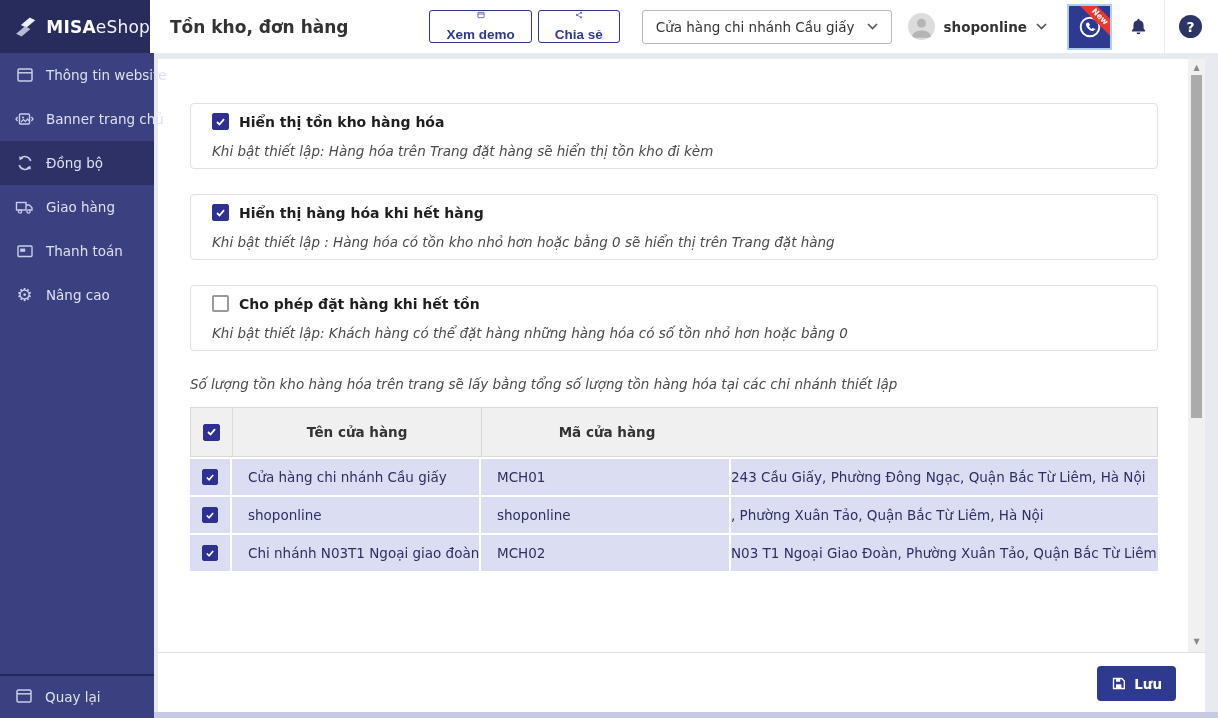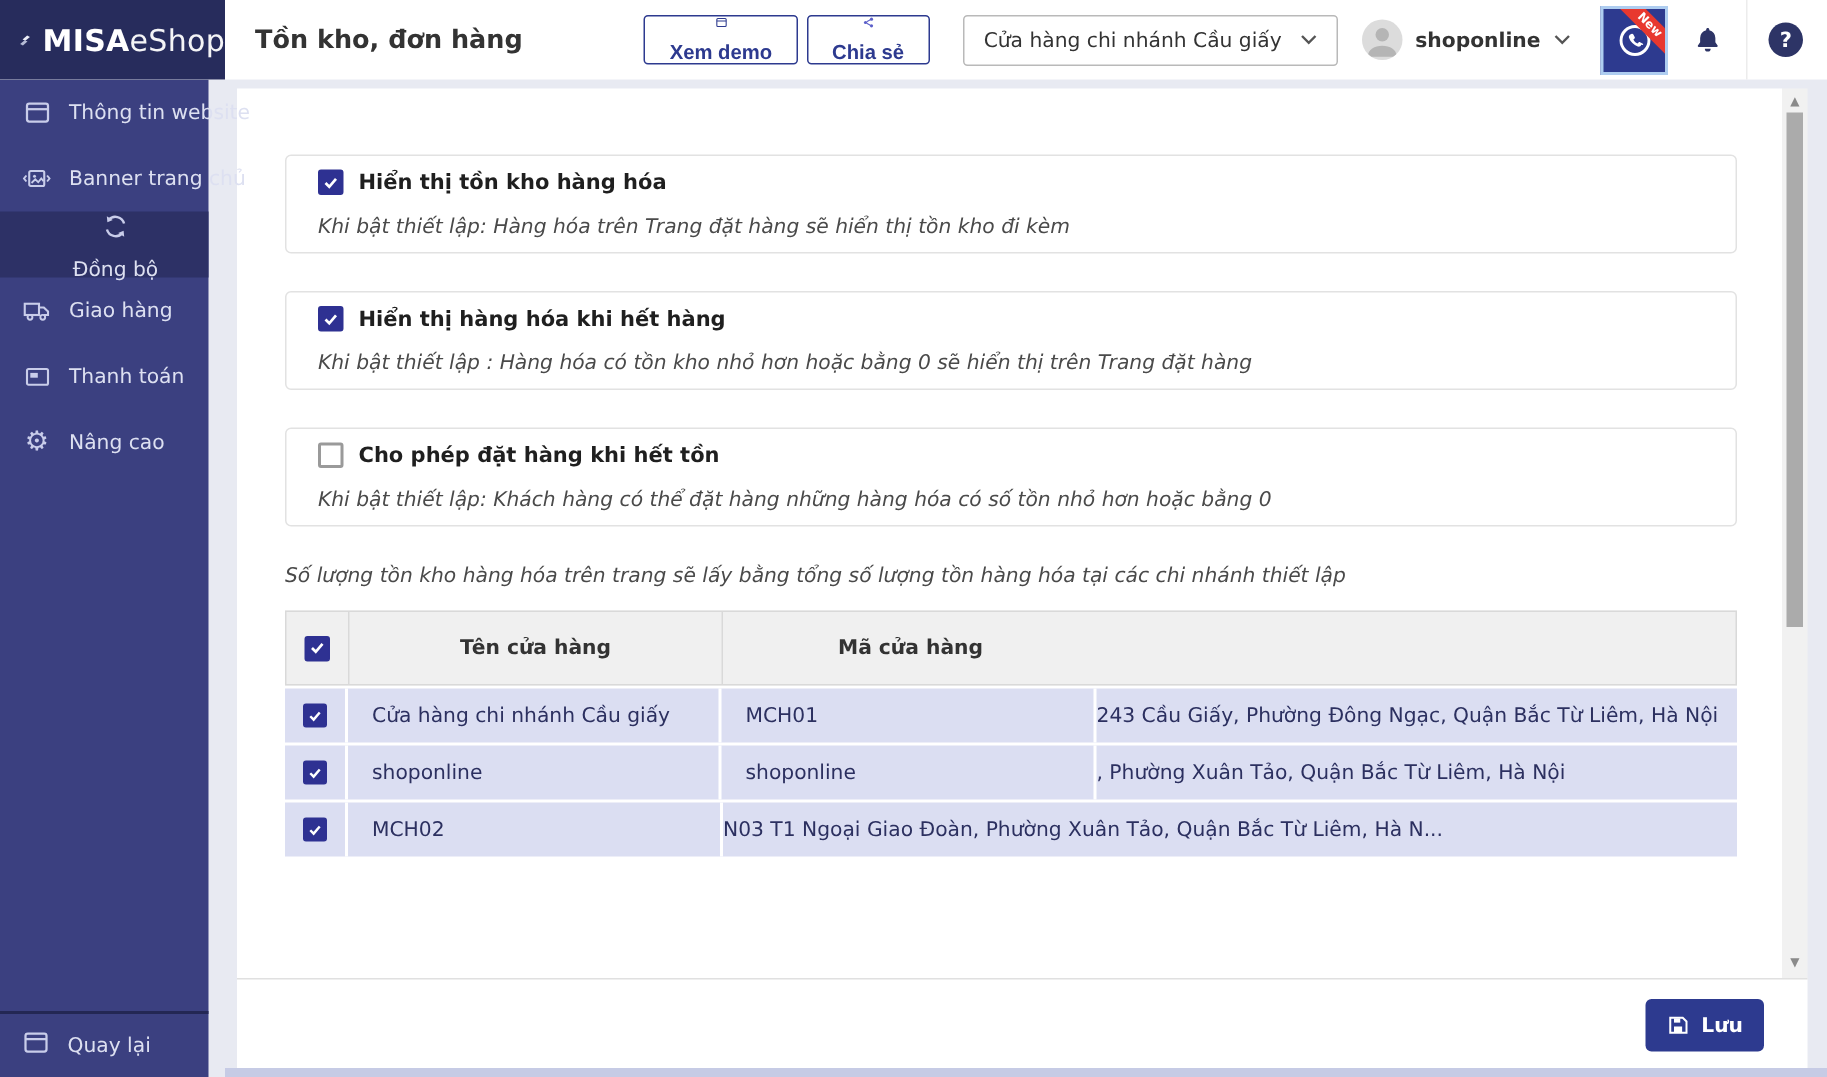"MISAeShop" .logo-text { font-size: 20px -> 17px }
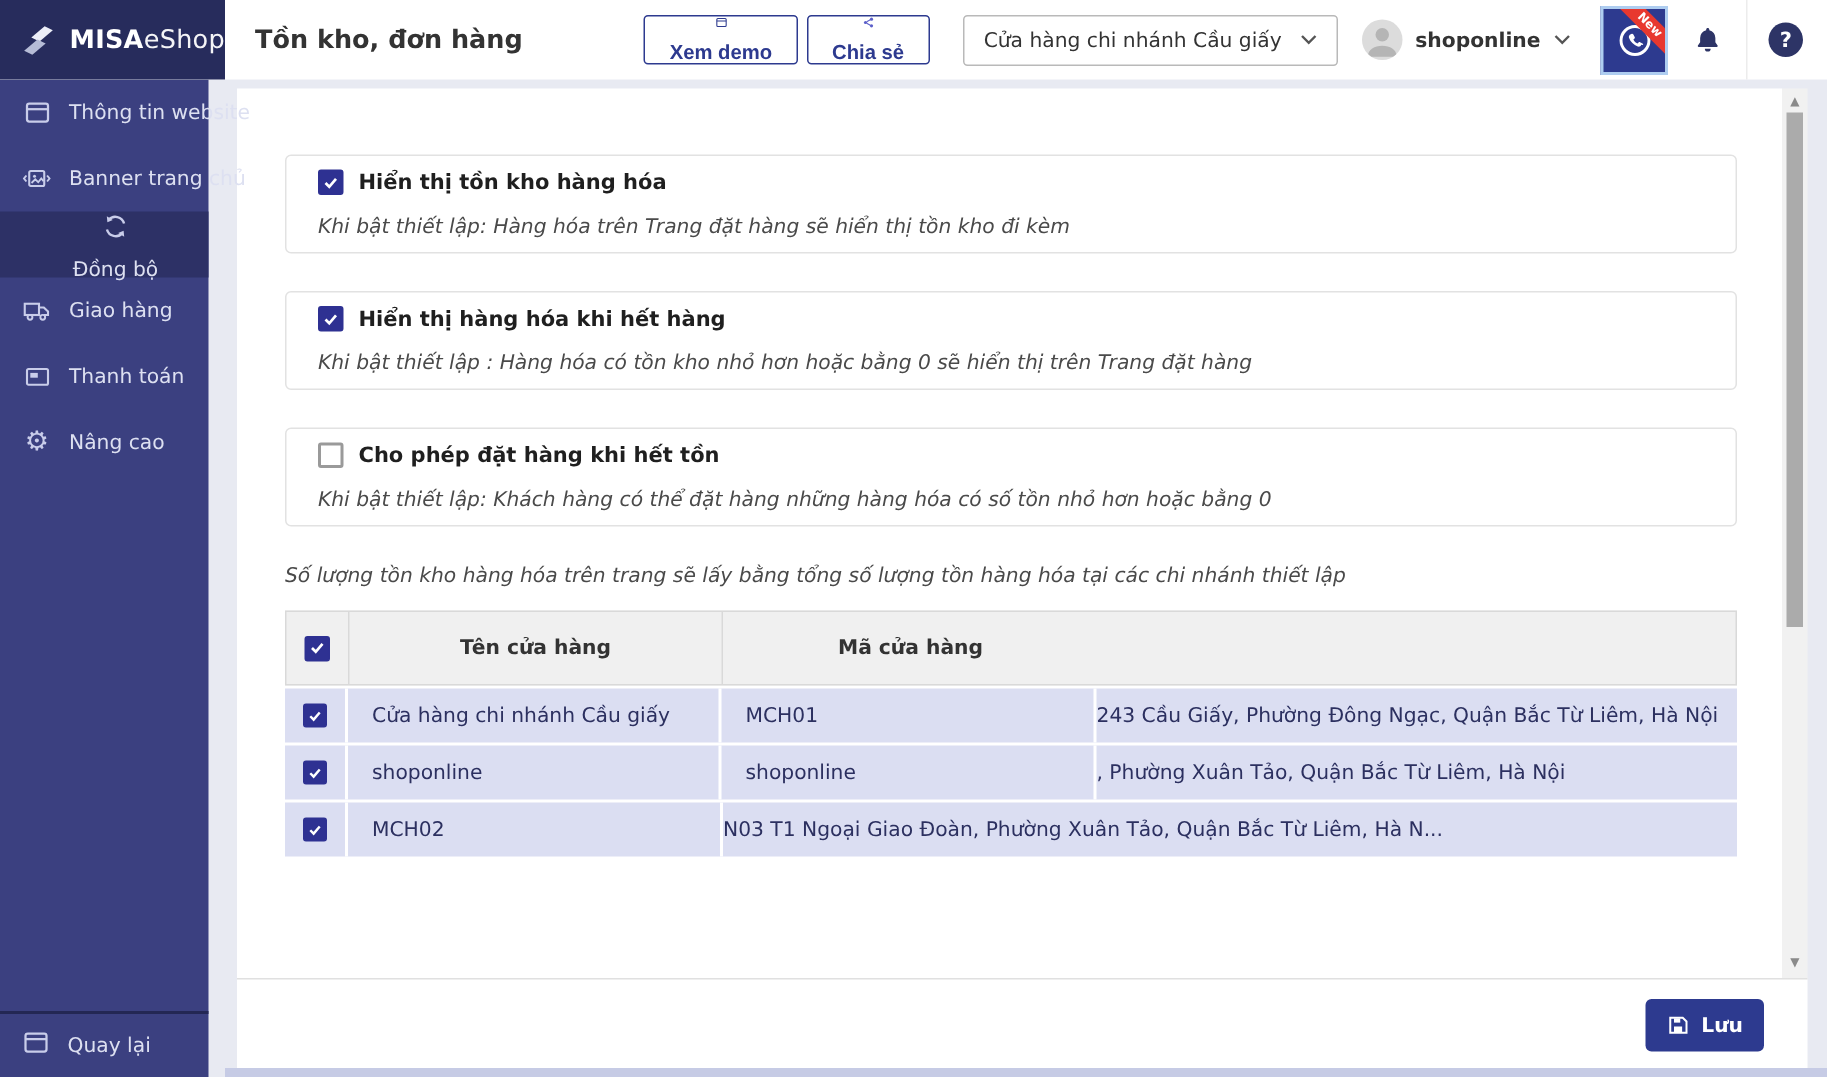"Thông tin website" .sidebar { width: 139px -> 154px }
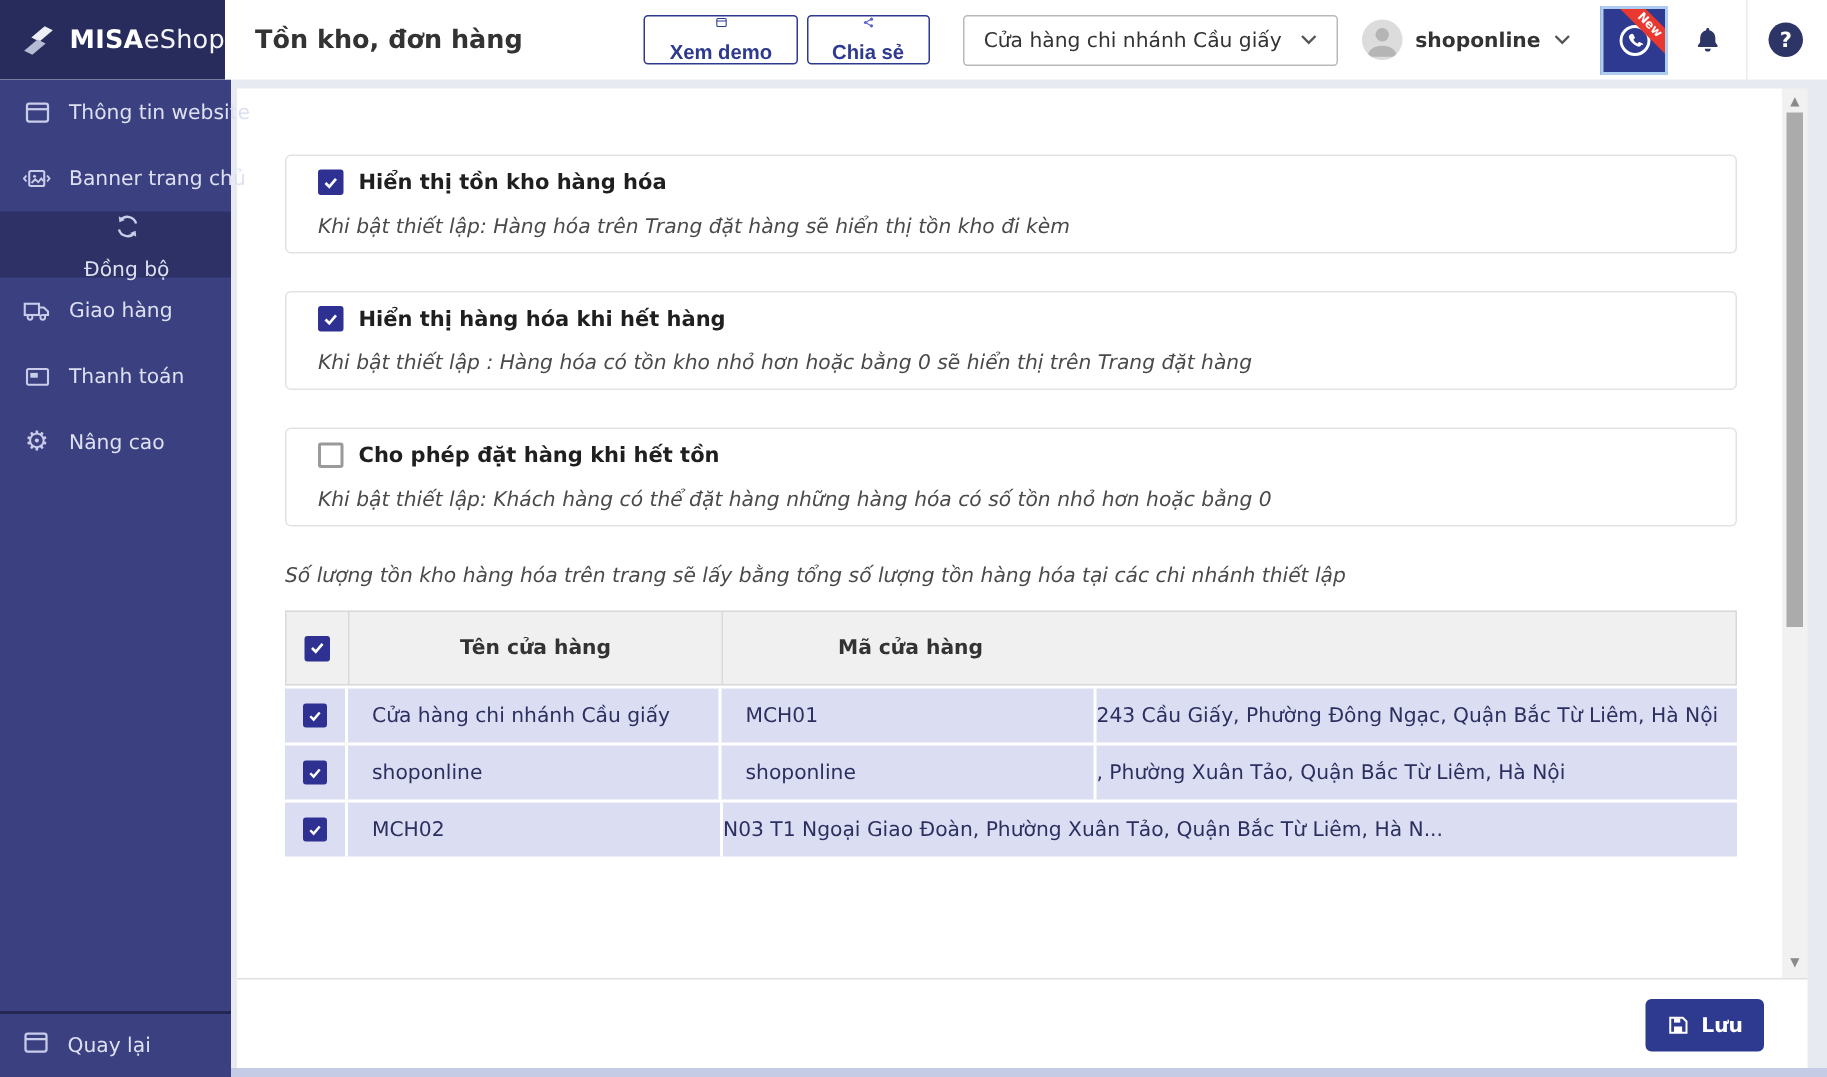"Đồng bộ" .sidebar-item.selected { flex-direction: column -> none }
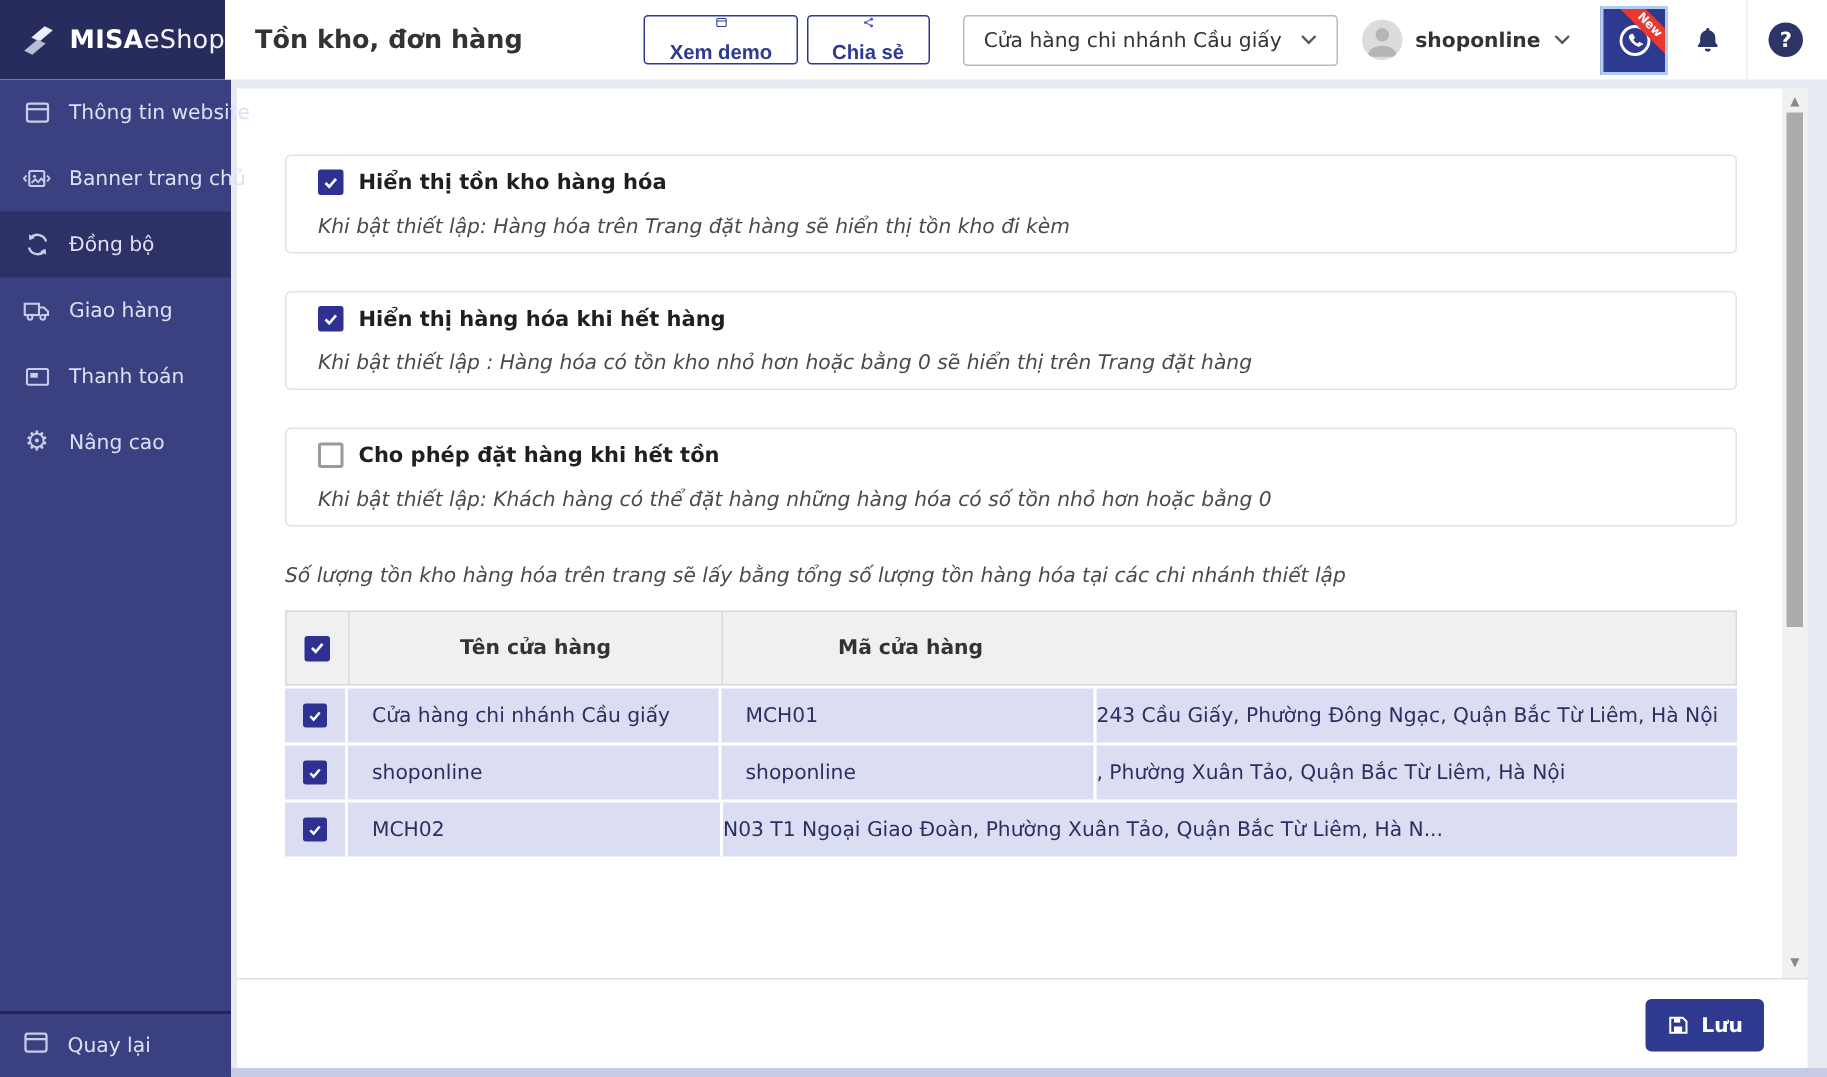"Chi nhánh N03T1 Ngoại giao" div.cell { html: none -> <div>Chi nhánh N03T1 Ngoại giao đoàn</div> }
